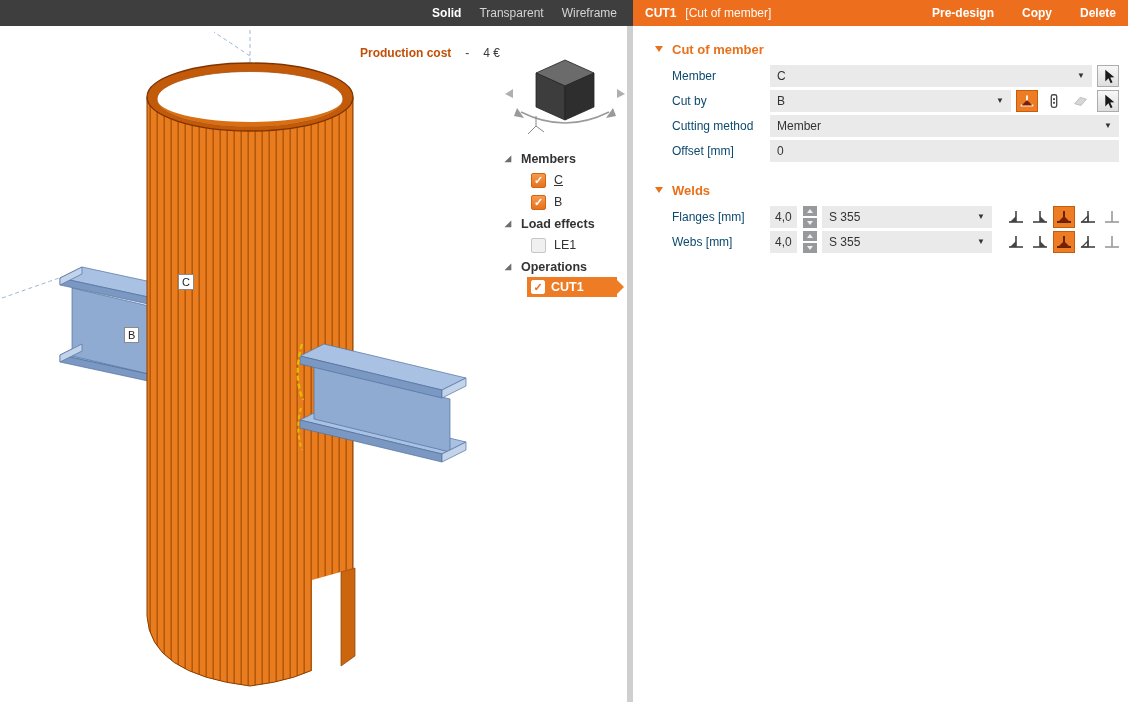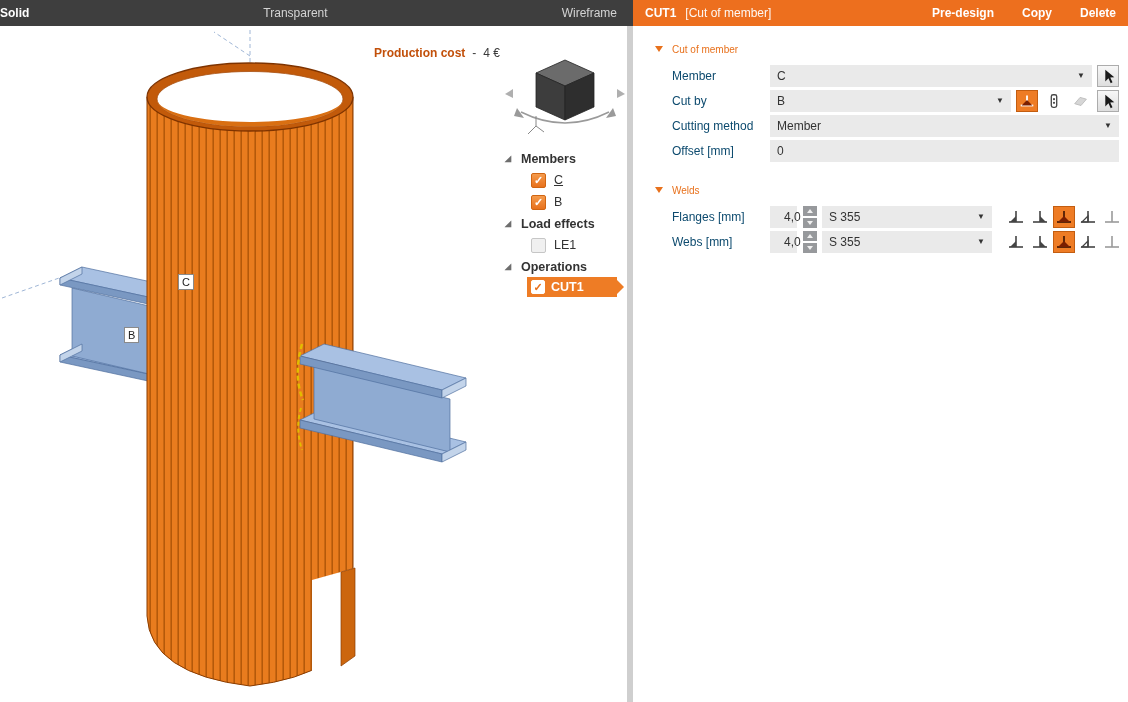"Solid" .topbar { justify-content: space-between -> flex-end }
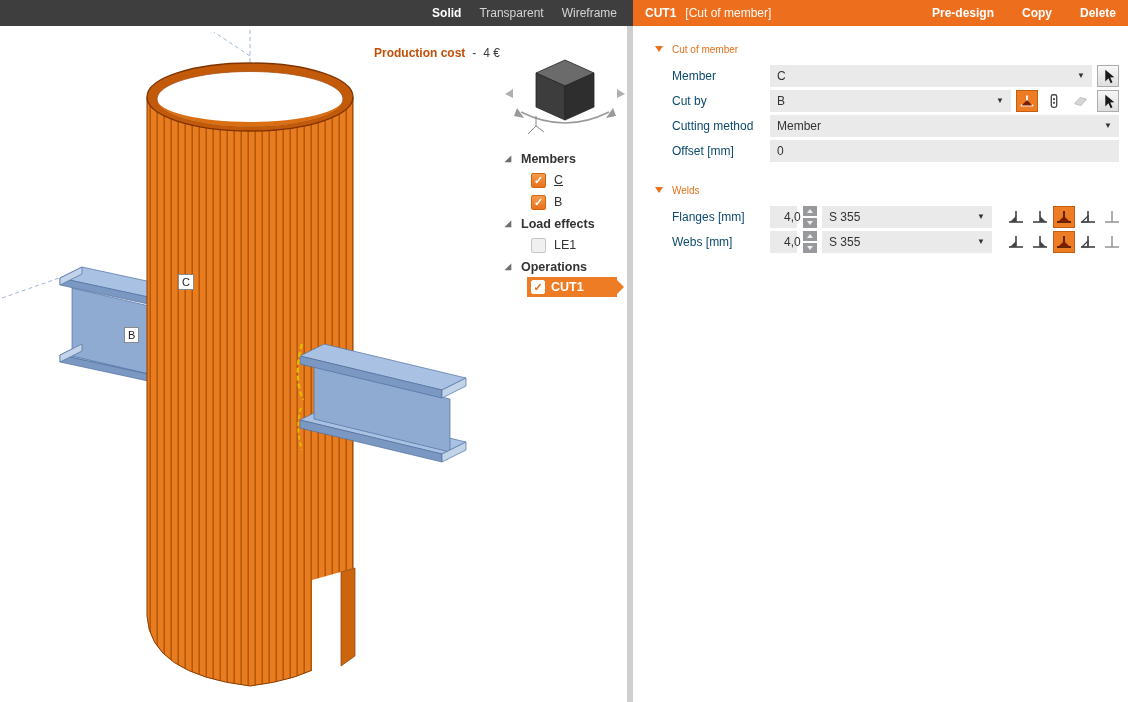"Production cost" .prod-cost { gap: 7px -> 14px }
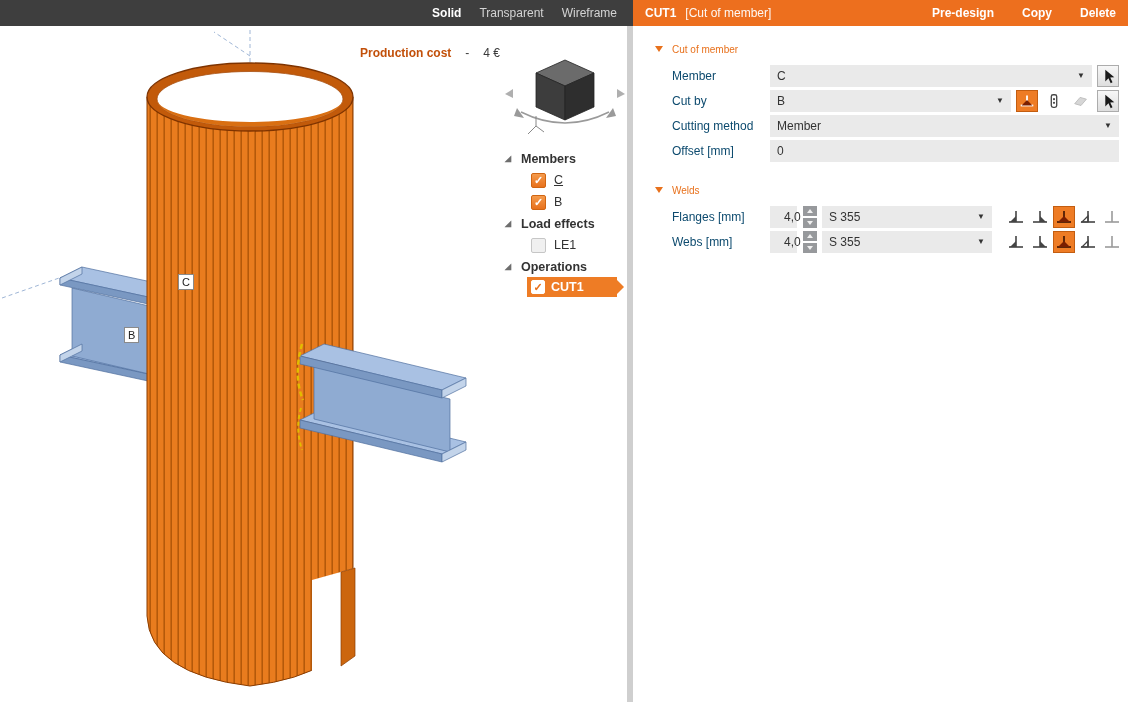"Cut of member" .sec-title { font-size: 10px -> 13px; font-weight: normal -> bold }
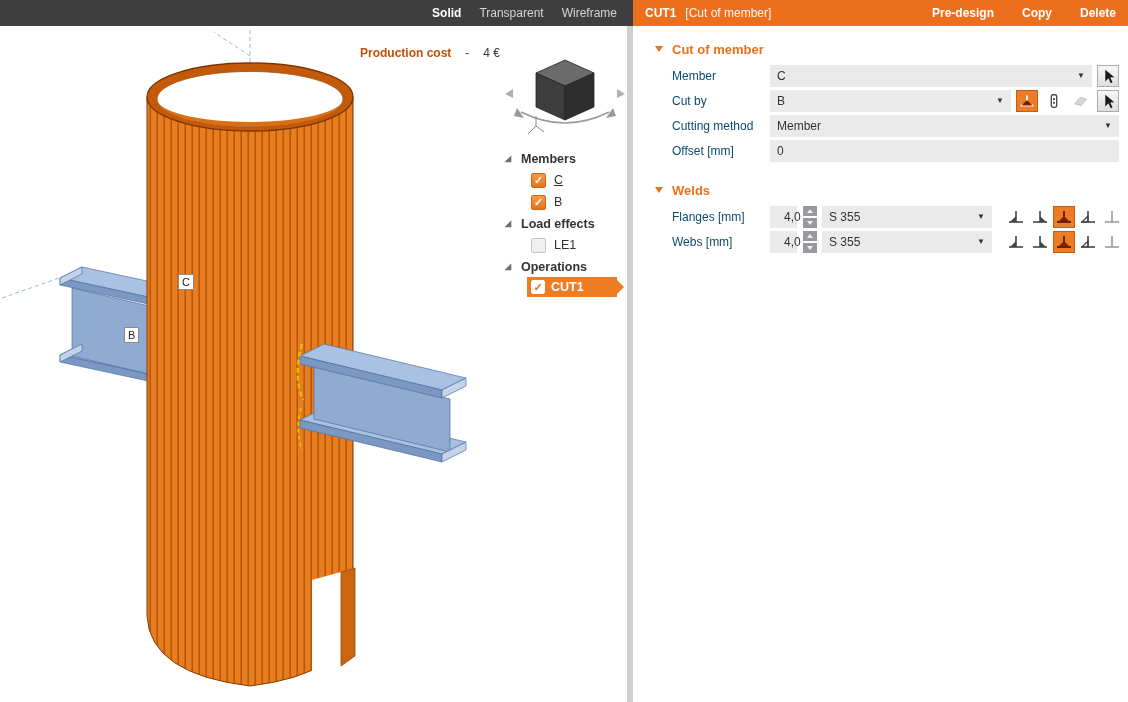"4,0" .size-box { padding-left: 14px -> 5px }
